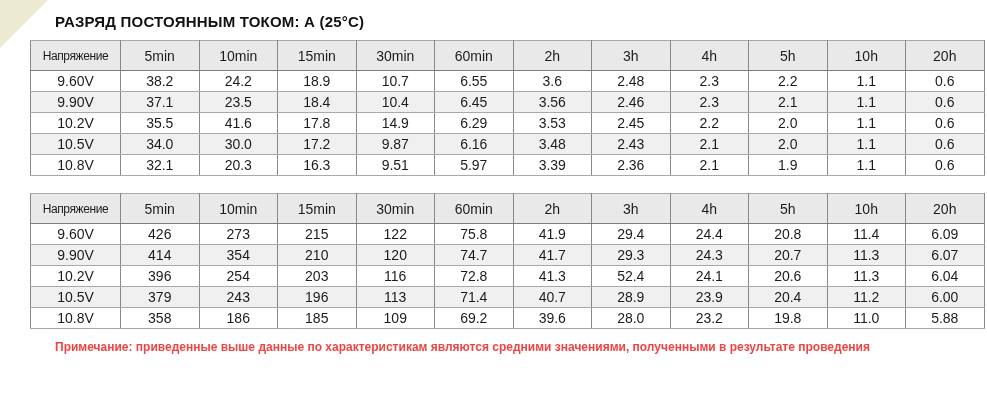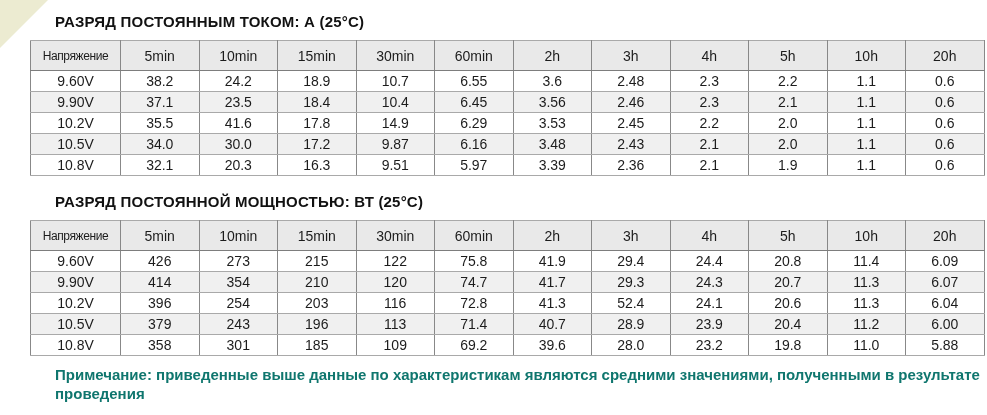"РАЗРЯД ПОСТОЯННОЙ МОЩНОСТЬЮ: ВТ (25°C)" h2.section-title { html: <h2>РАЗРЯД ПОСТОЯННОЙ МОЩНОСТЬЮ: ВТ (25°C)</h2> -> none }
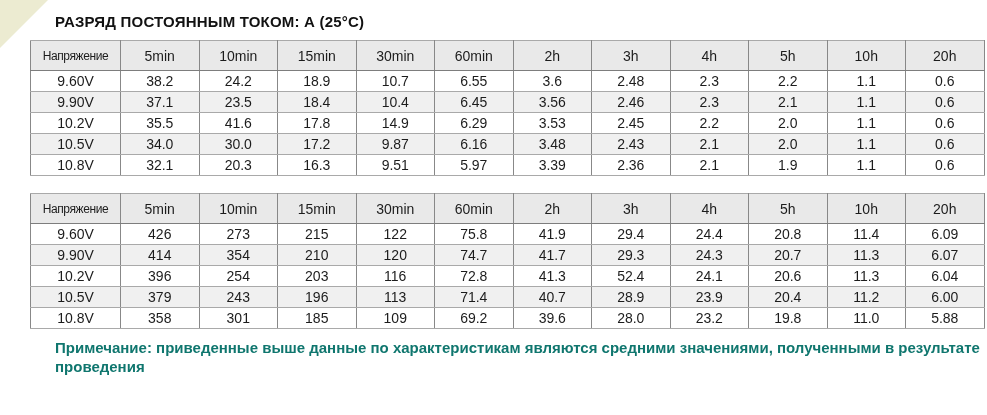"301" td { text: 301 -> 186 }
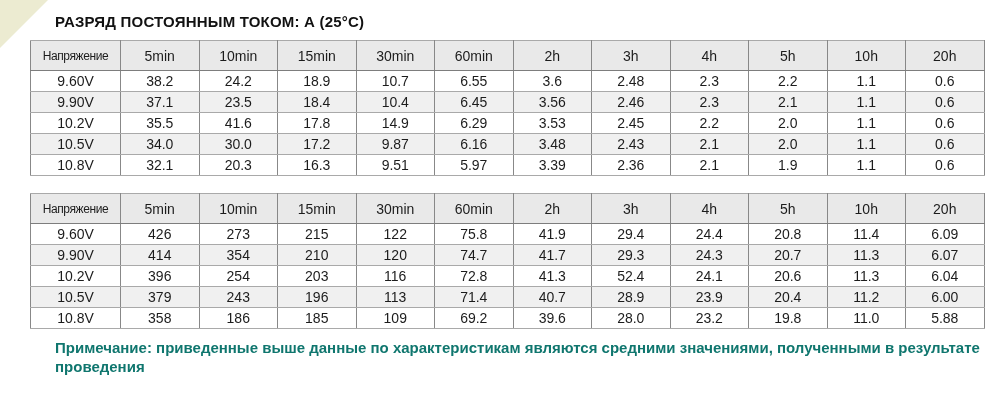"Примечание: приведенные выше данные по" .note { color: #0f766e -> #ef4444; font-size: 15px -> 12px }
